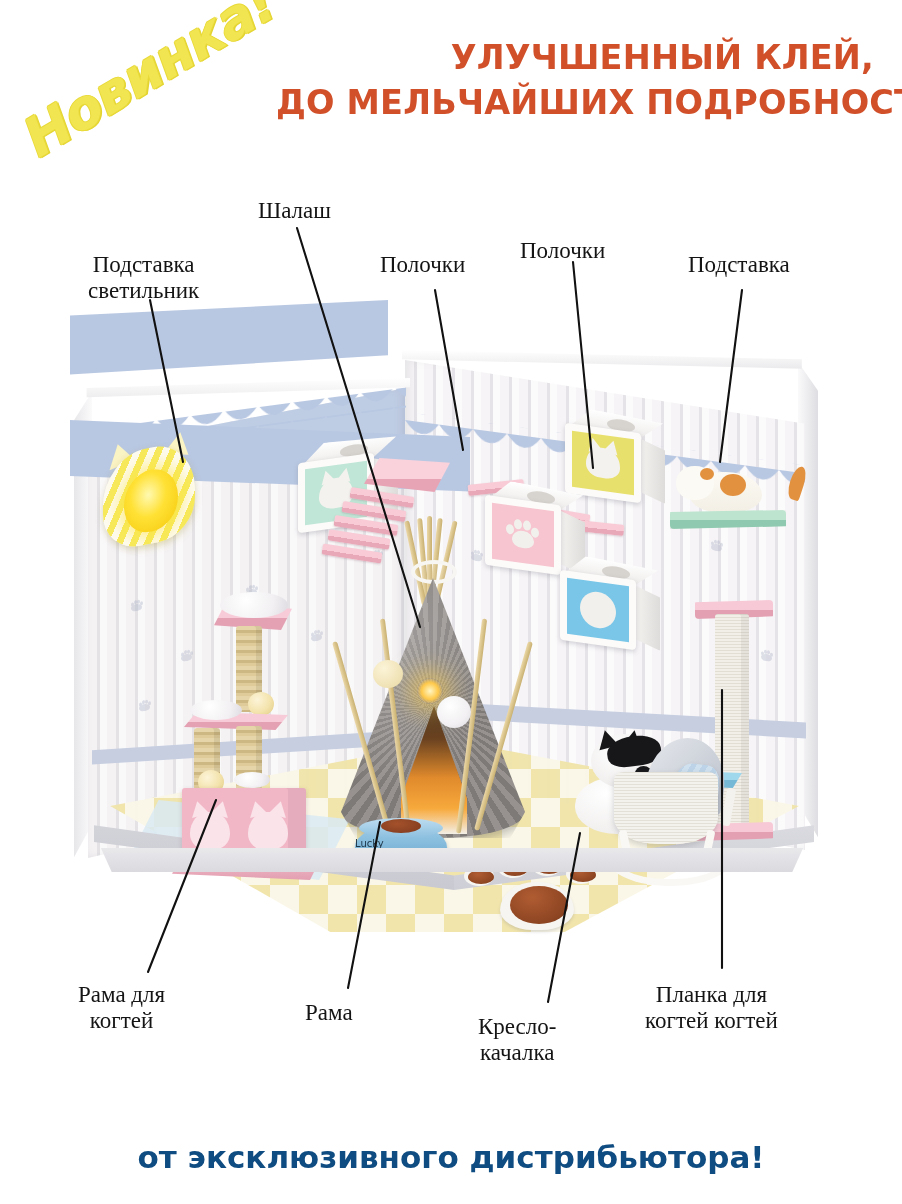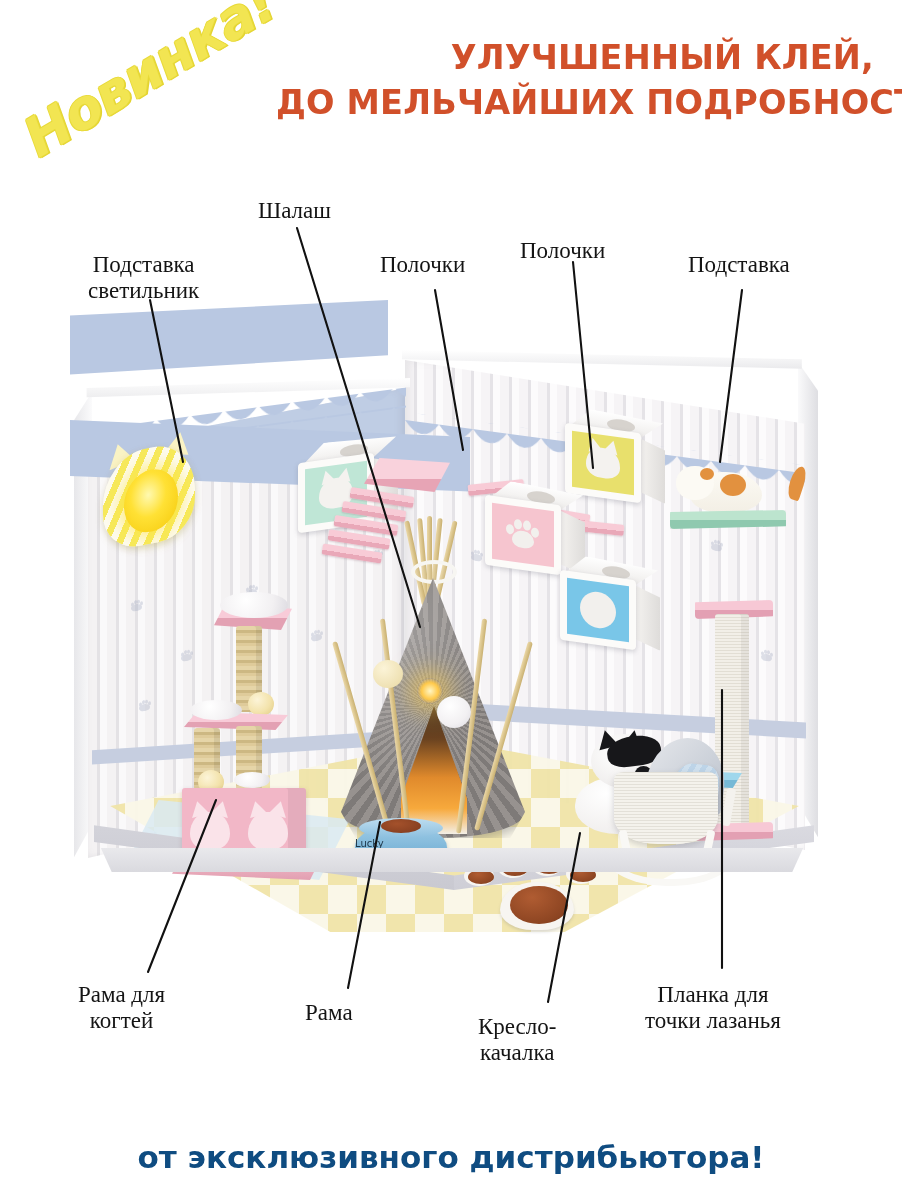"Планка для" div.callout { text: точки лазанья -> когтей когтей }
